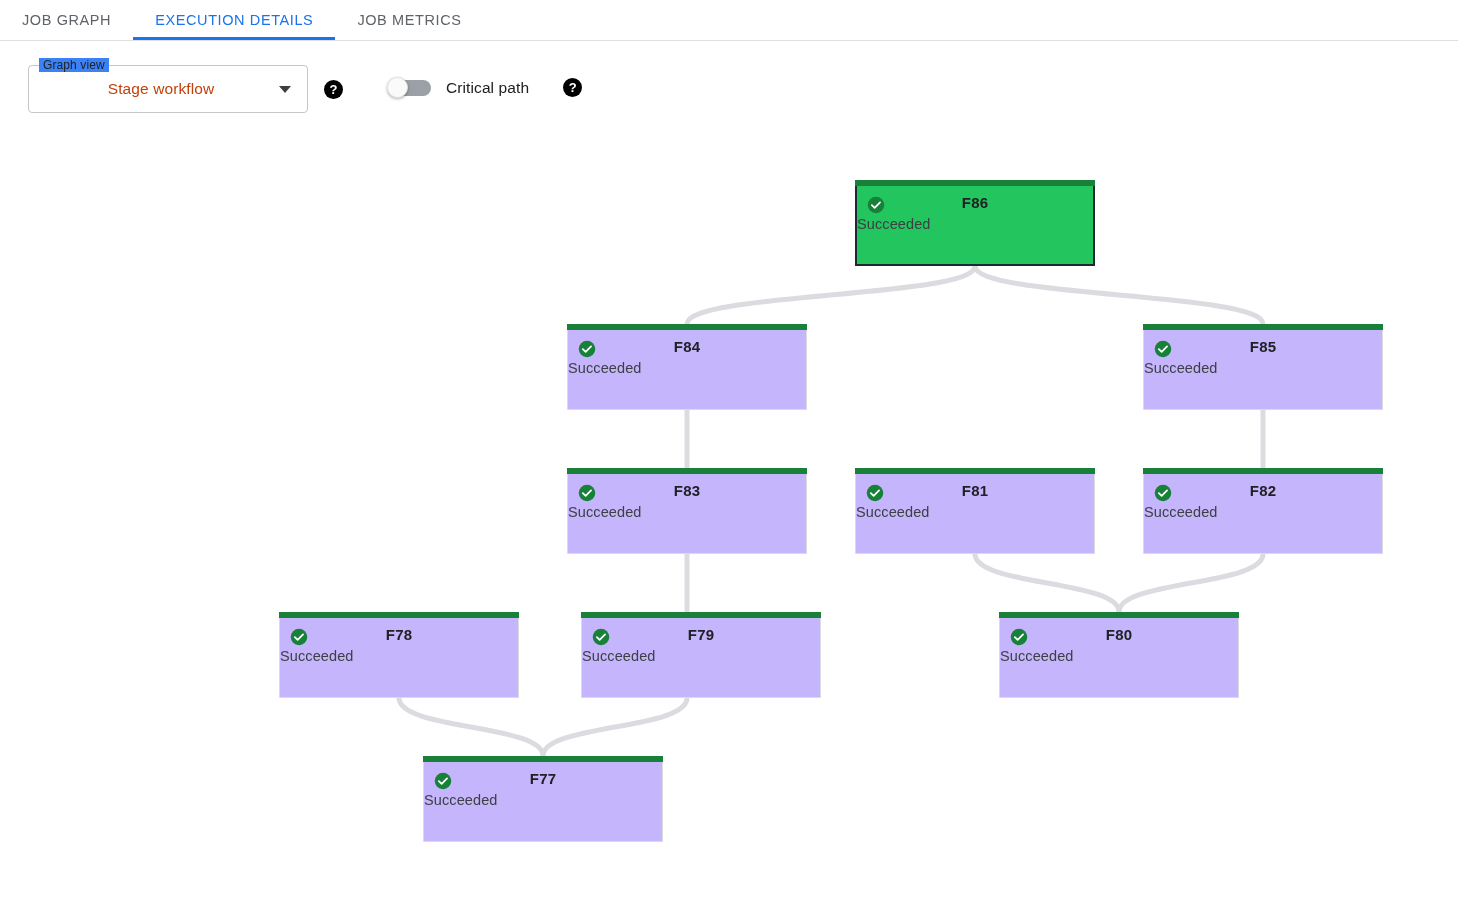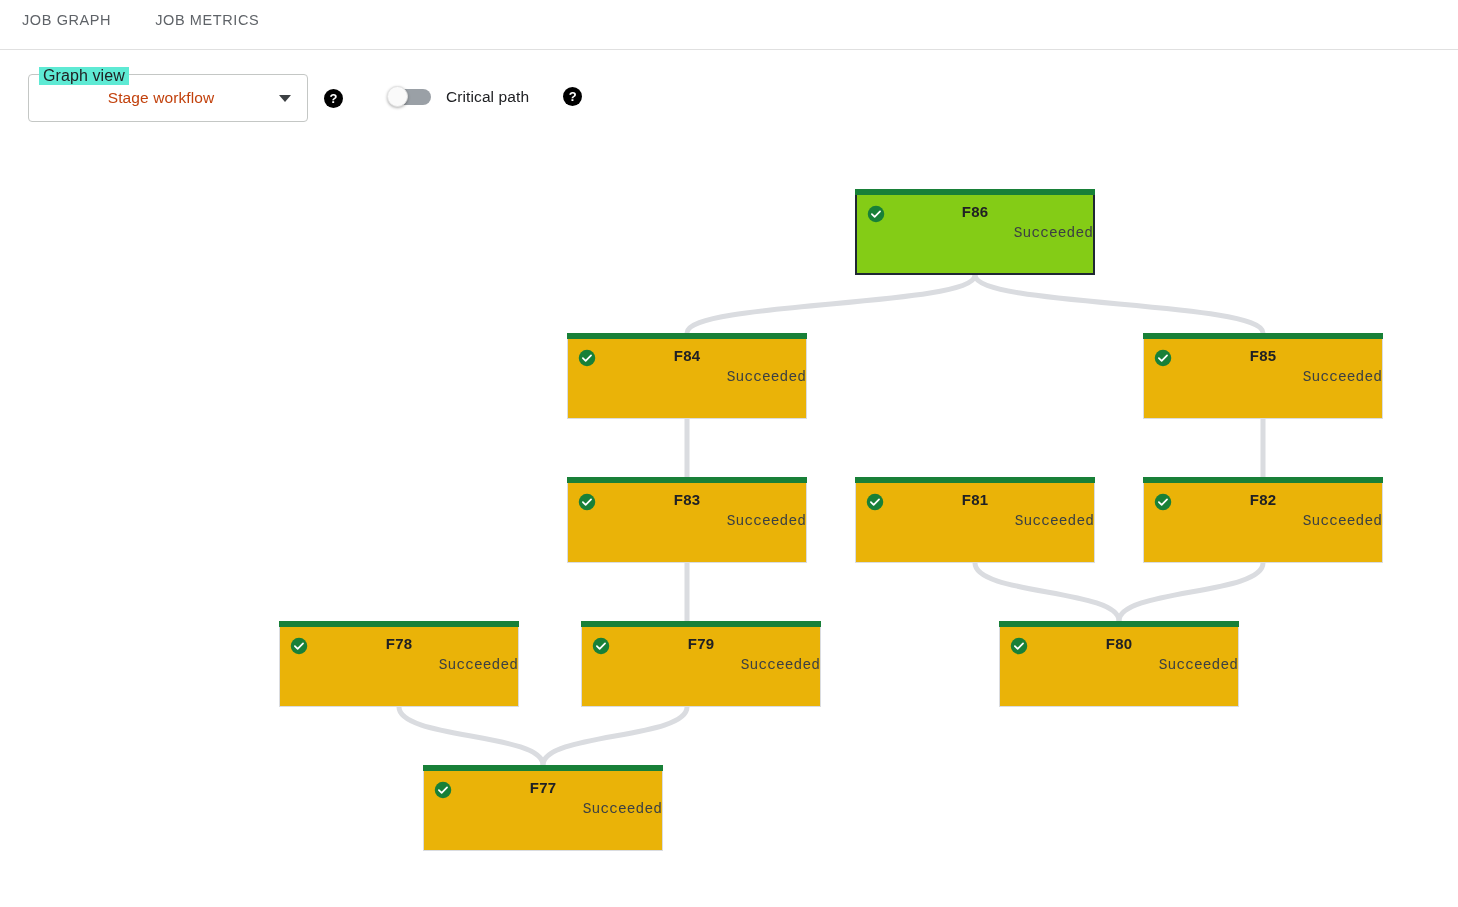"JOB GRAPH" .tabbar { height: 50px -> 41px }
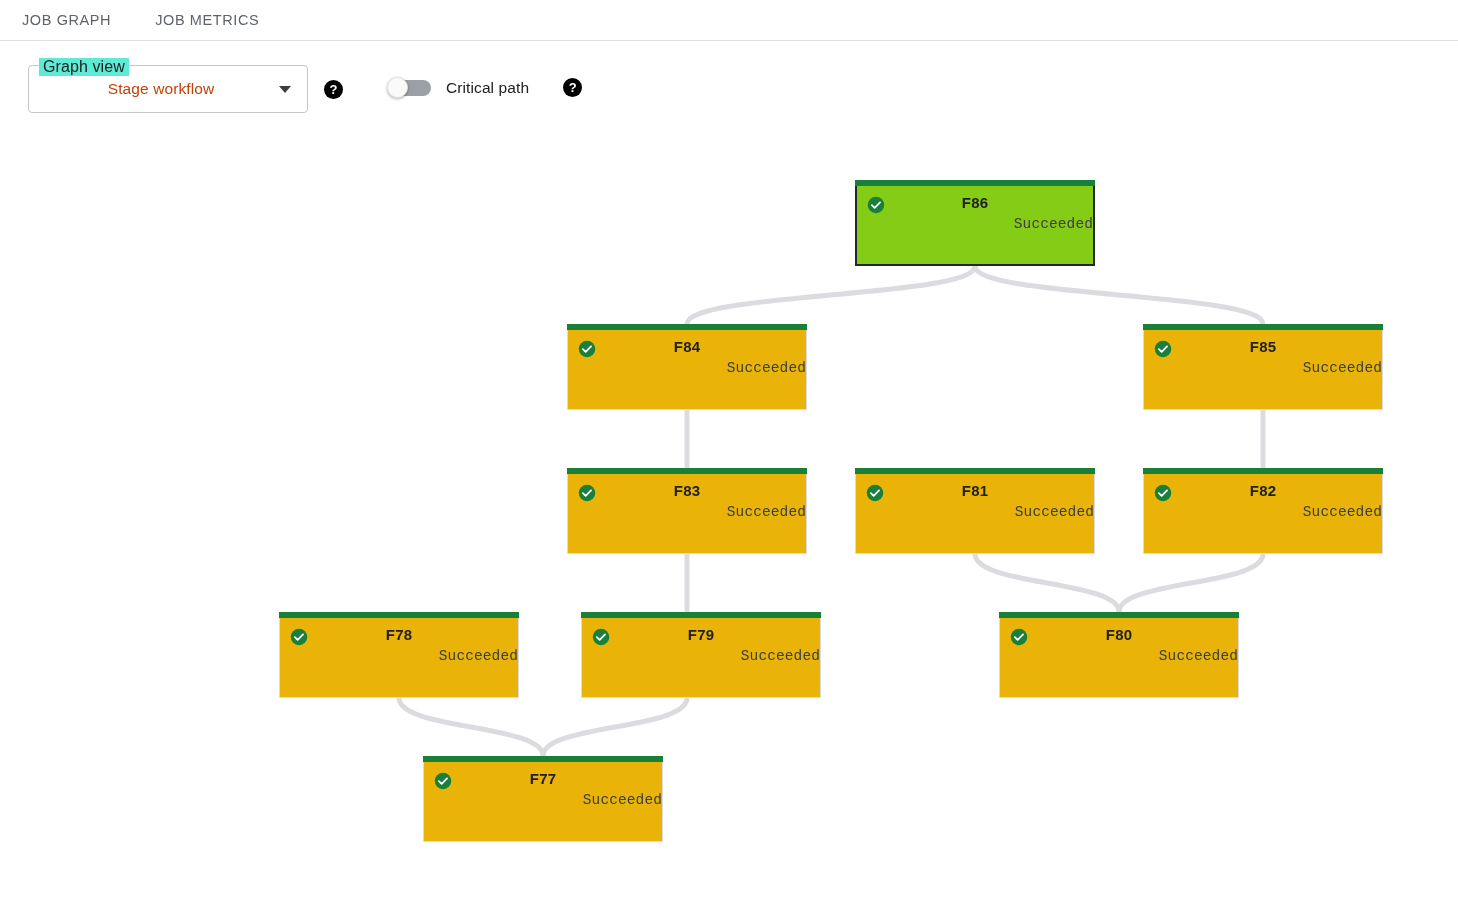"EXECUTION DETAILS" button.tab { html: none -> <button>EXECUTION DETAILS</button> }
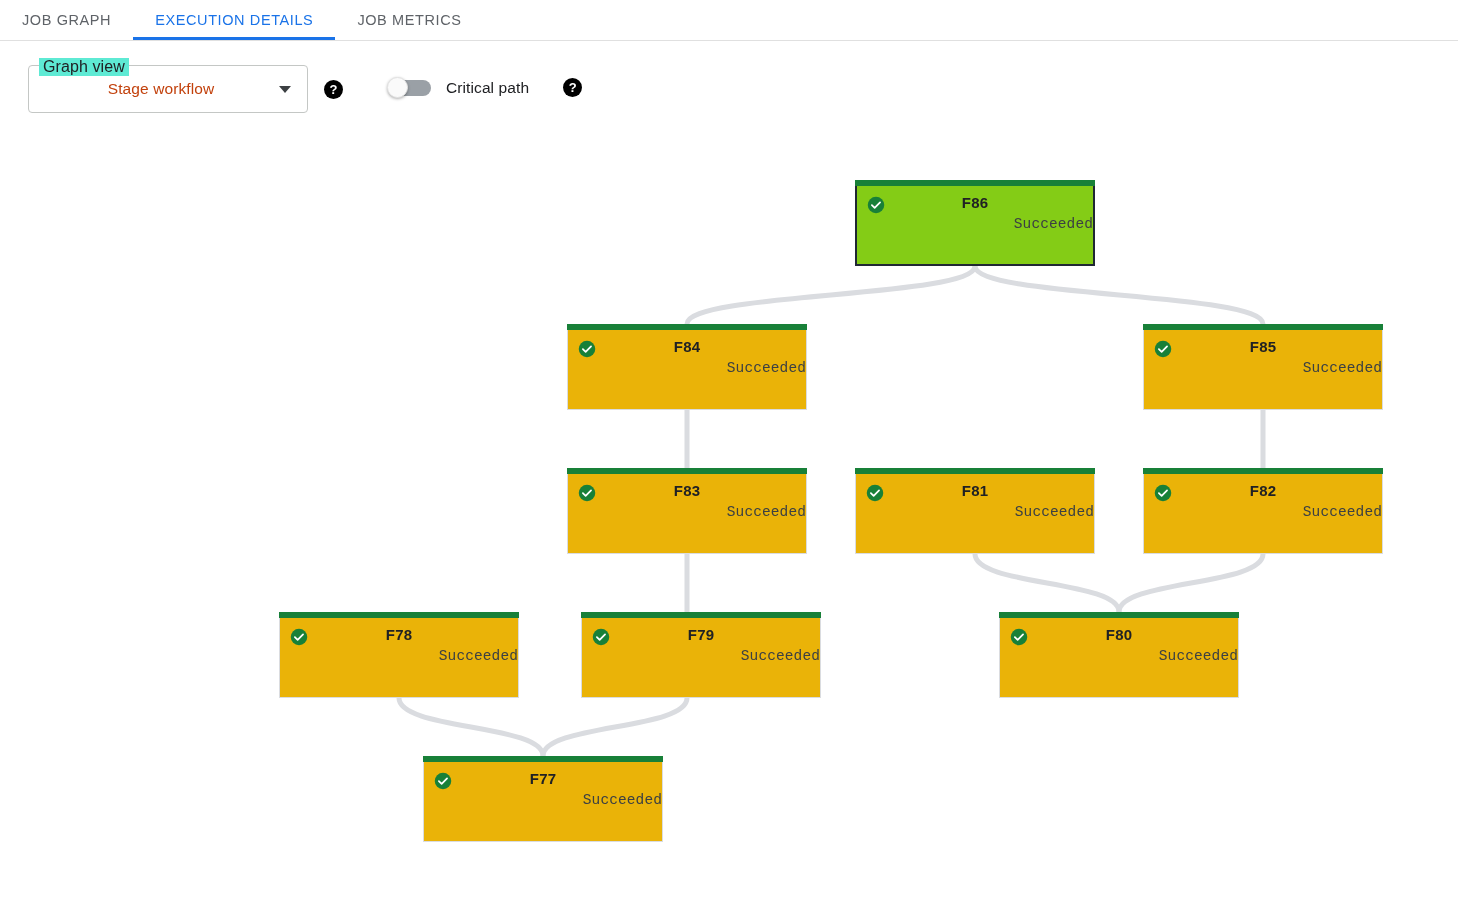"Graph view" .select-legend { background: #5eead4 -> #3b82f6; font-size: 16px -> 12px }
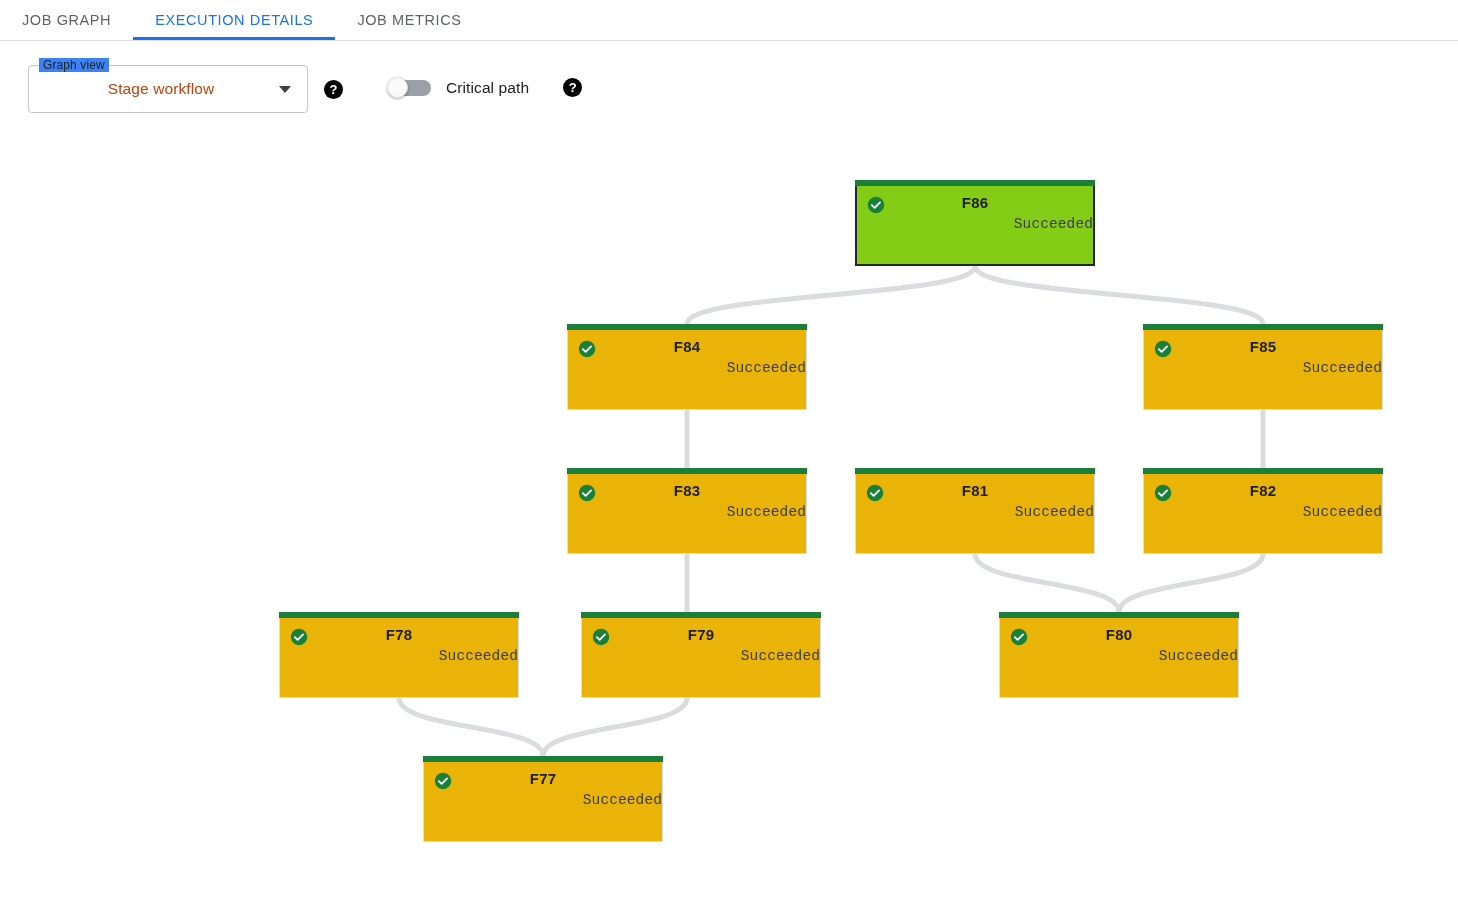"F86" .node.selected { background: #84cc16 -> #22c55e }
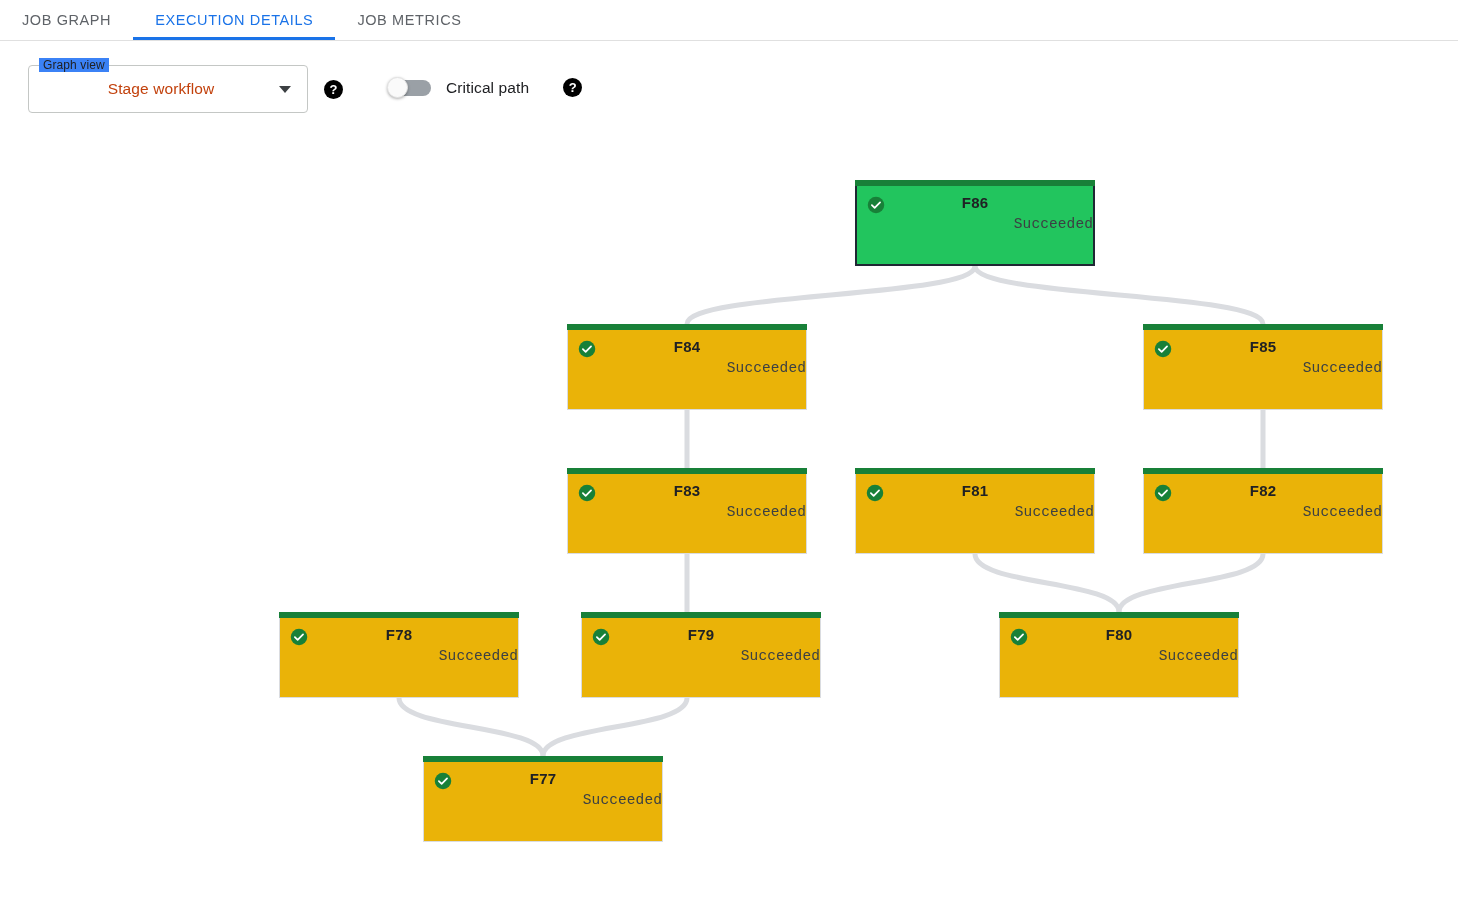"Succeeded" .node .subtitle { font-family: Liberation Mono, monospace -> none; text-align: right -> left }
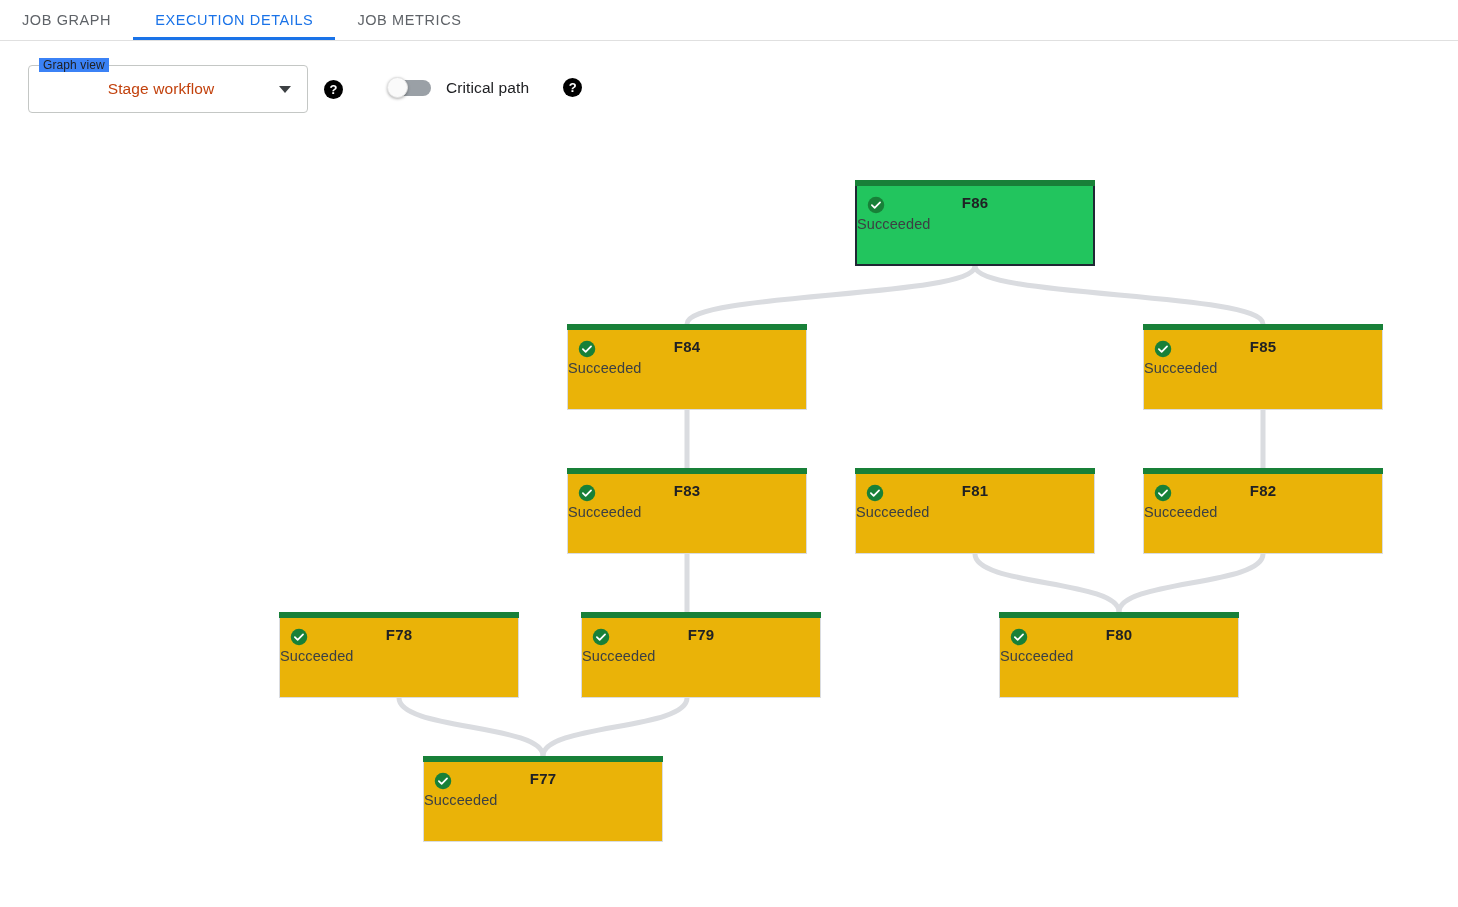"F84" .node { background: #eab308 -> #c4b5fd }
